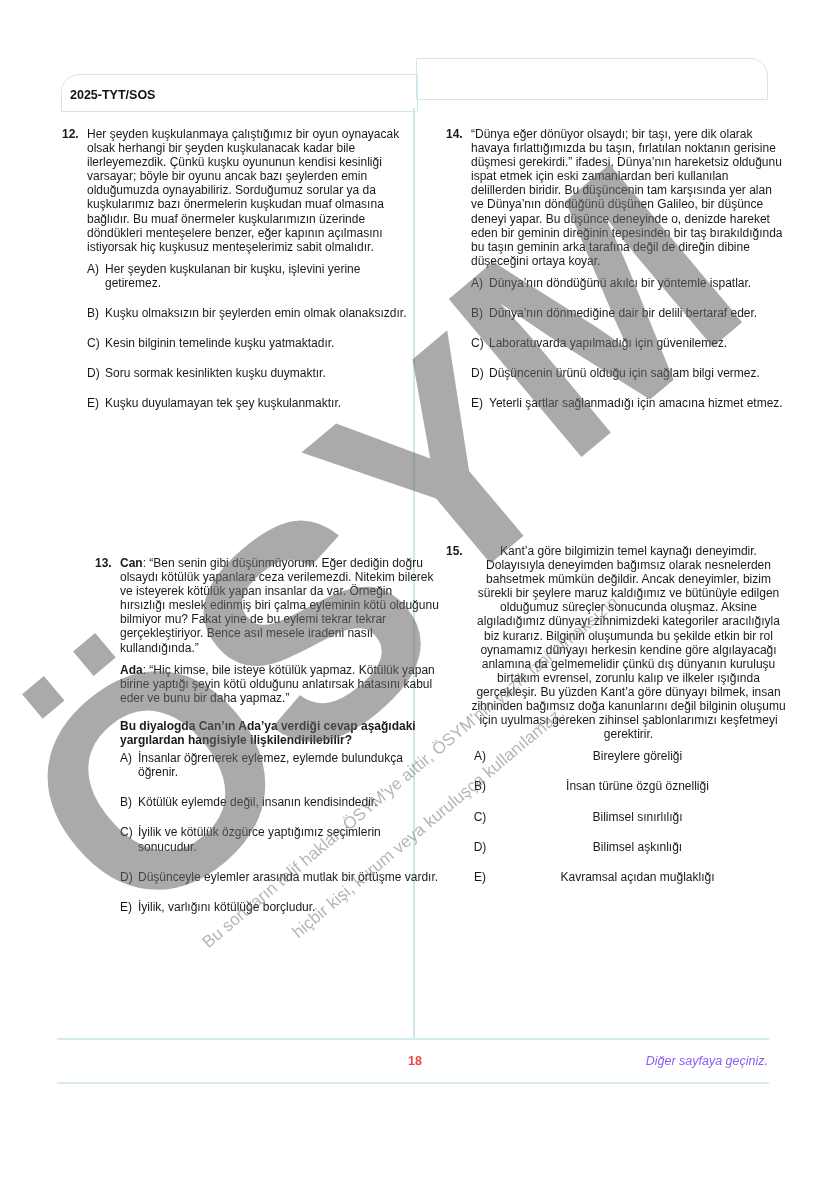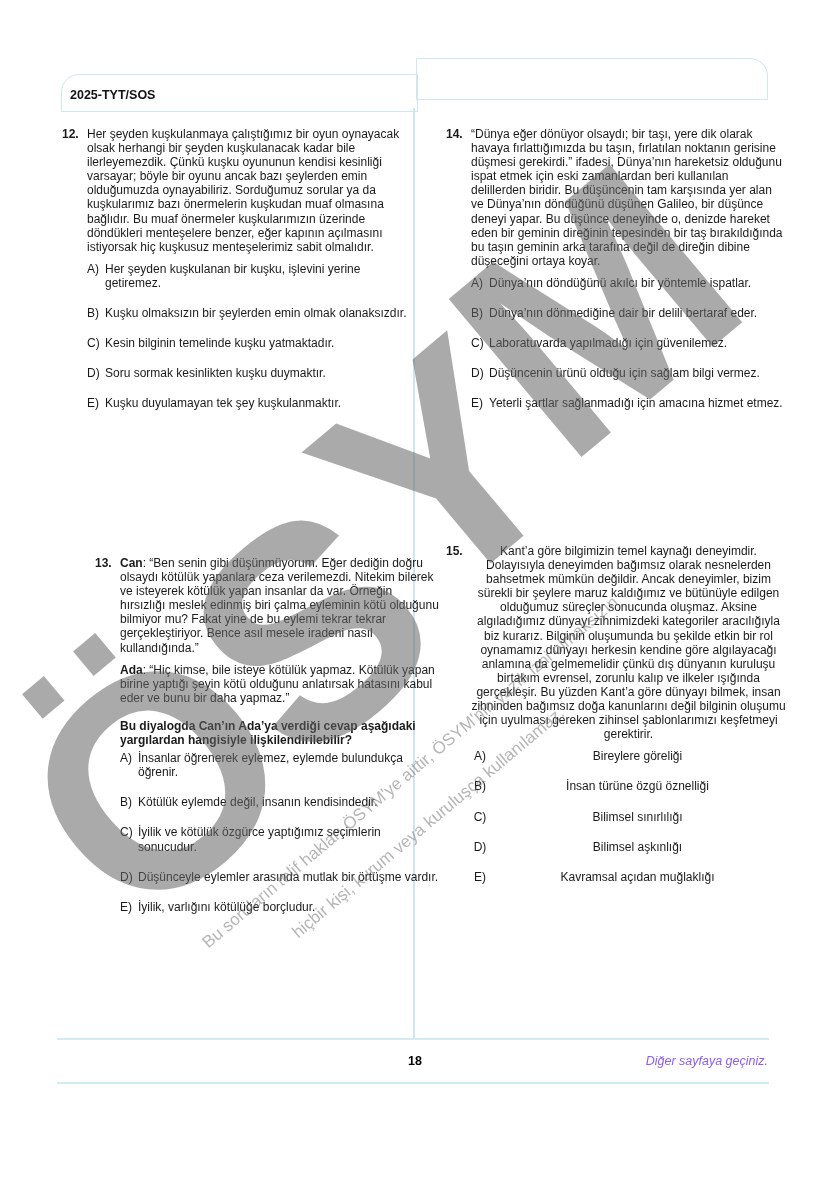"18" .page-number { color: #000000 -> #ef4444 }
